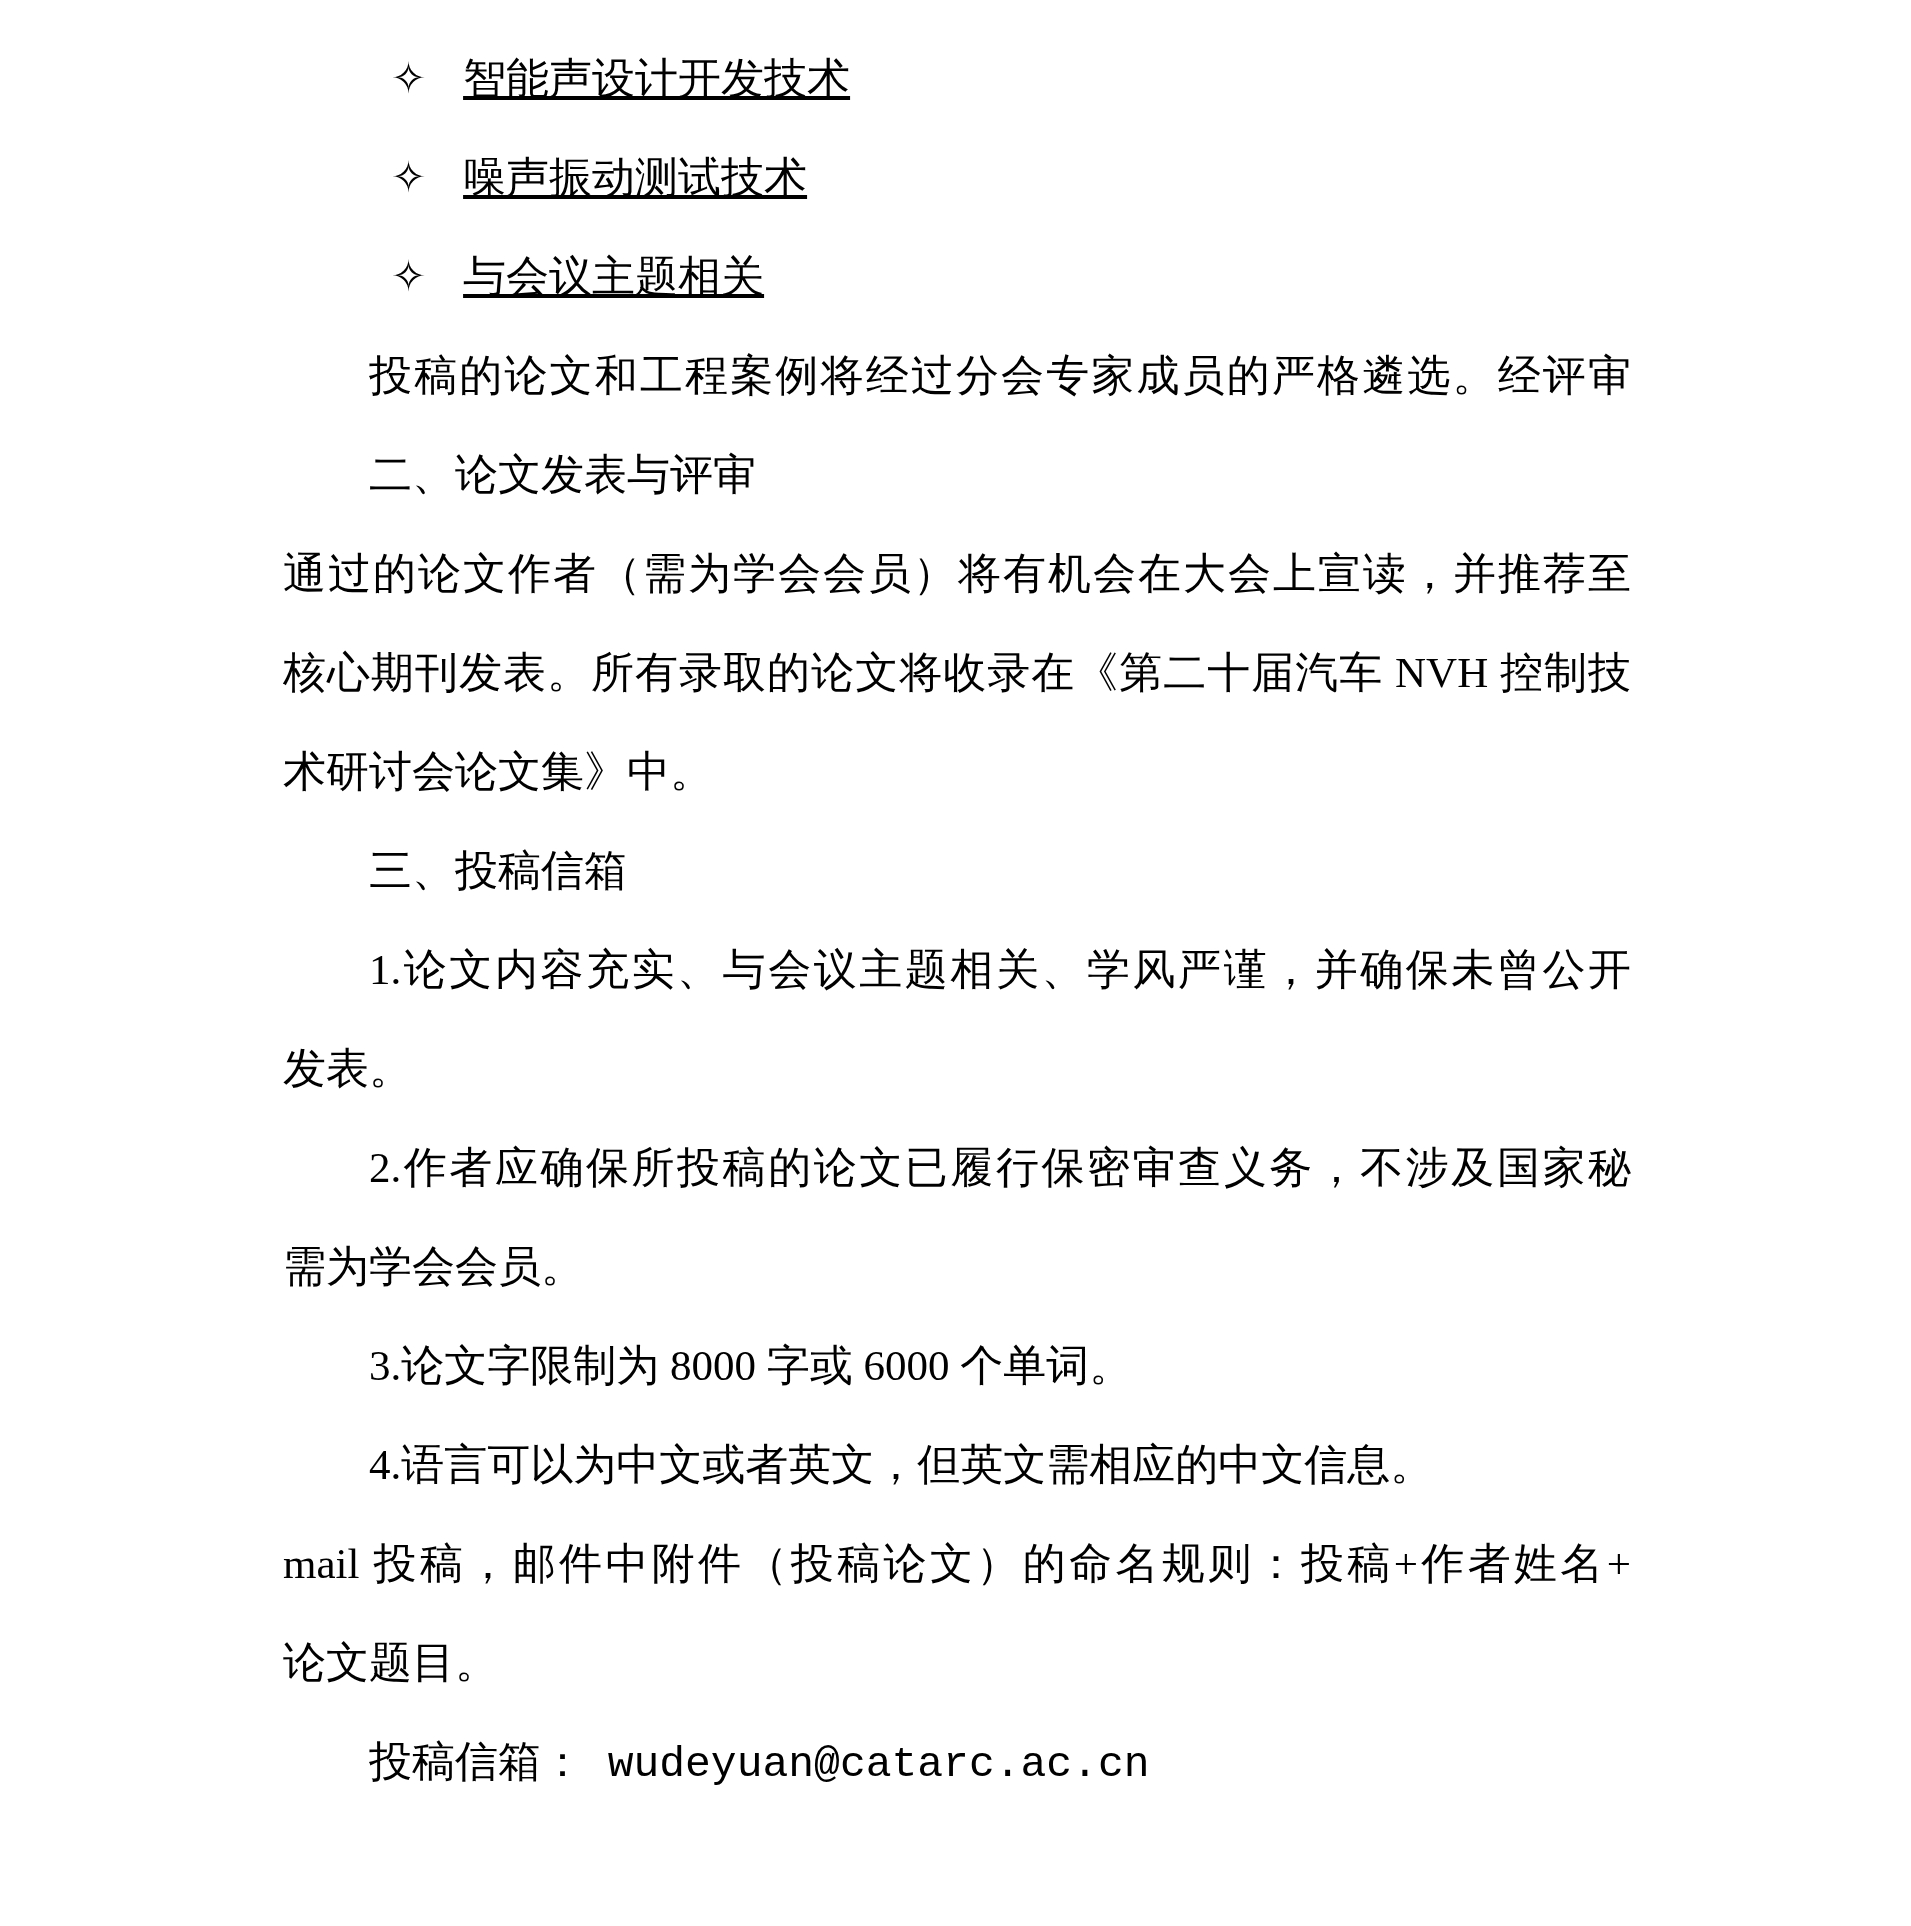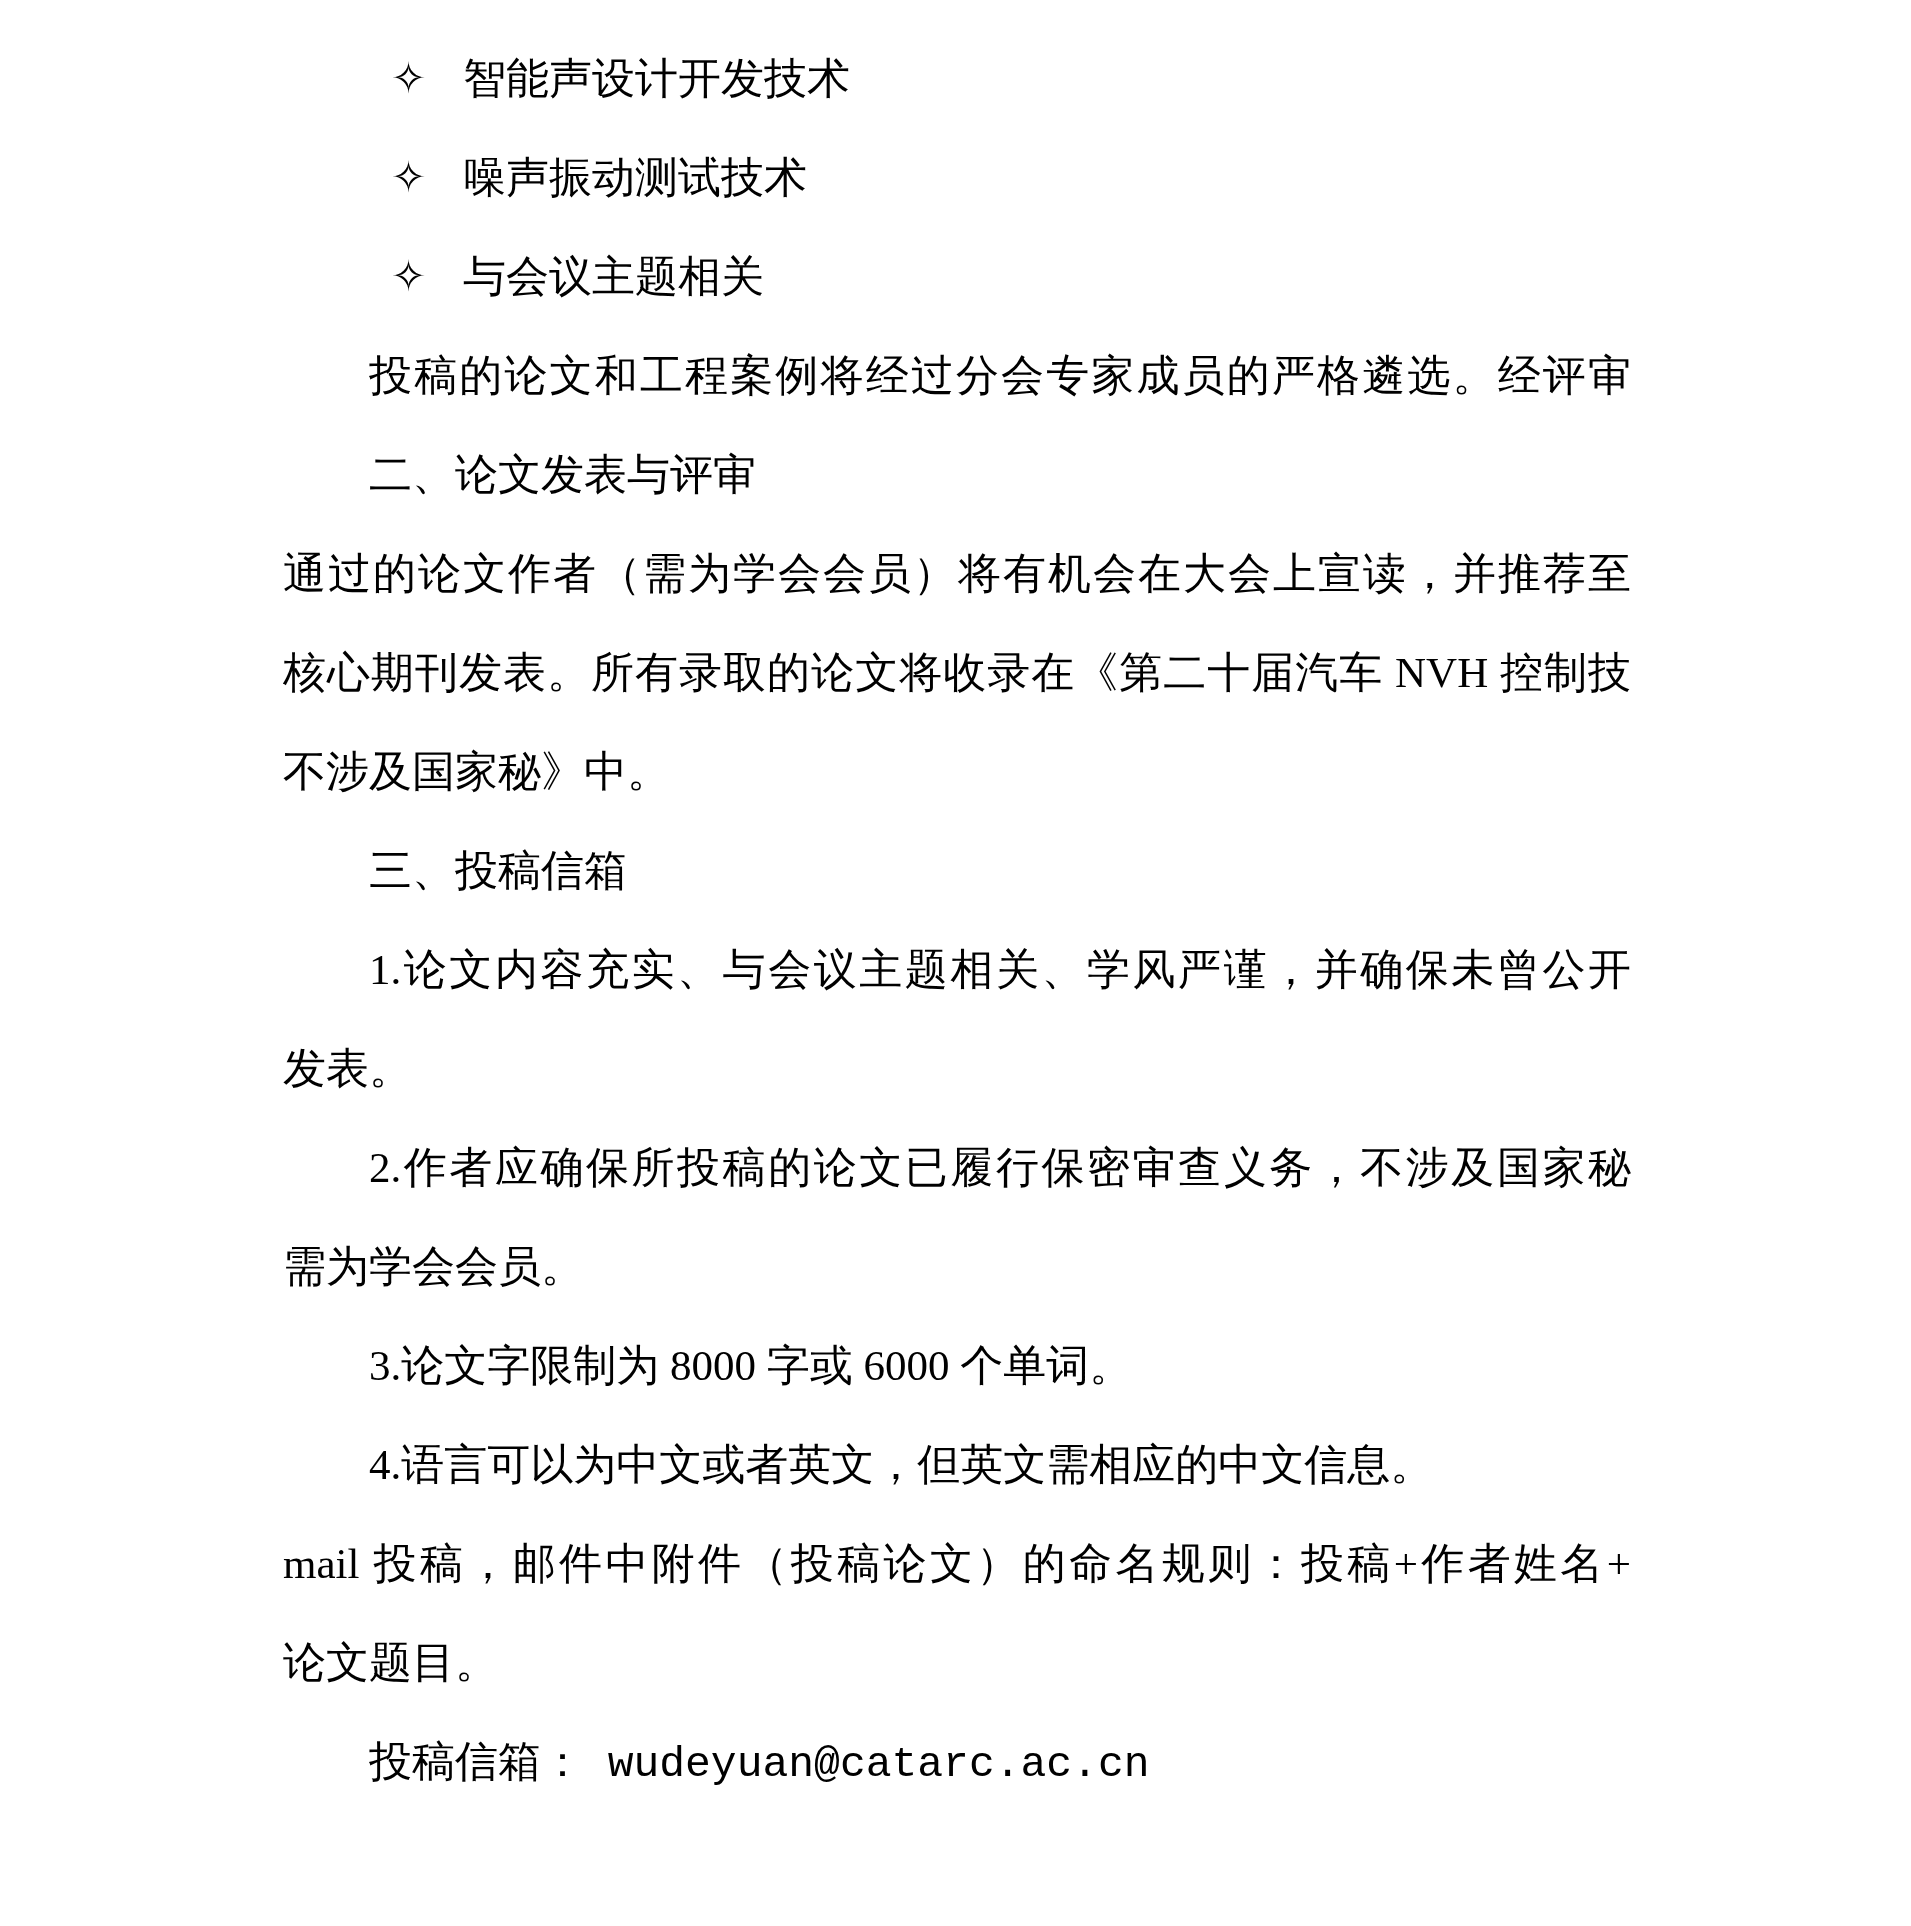"✧ 智能声设计开发技术" .bullet { text-decoration: none -> underline }
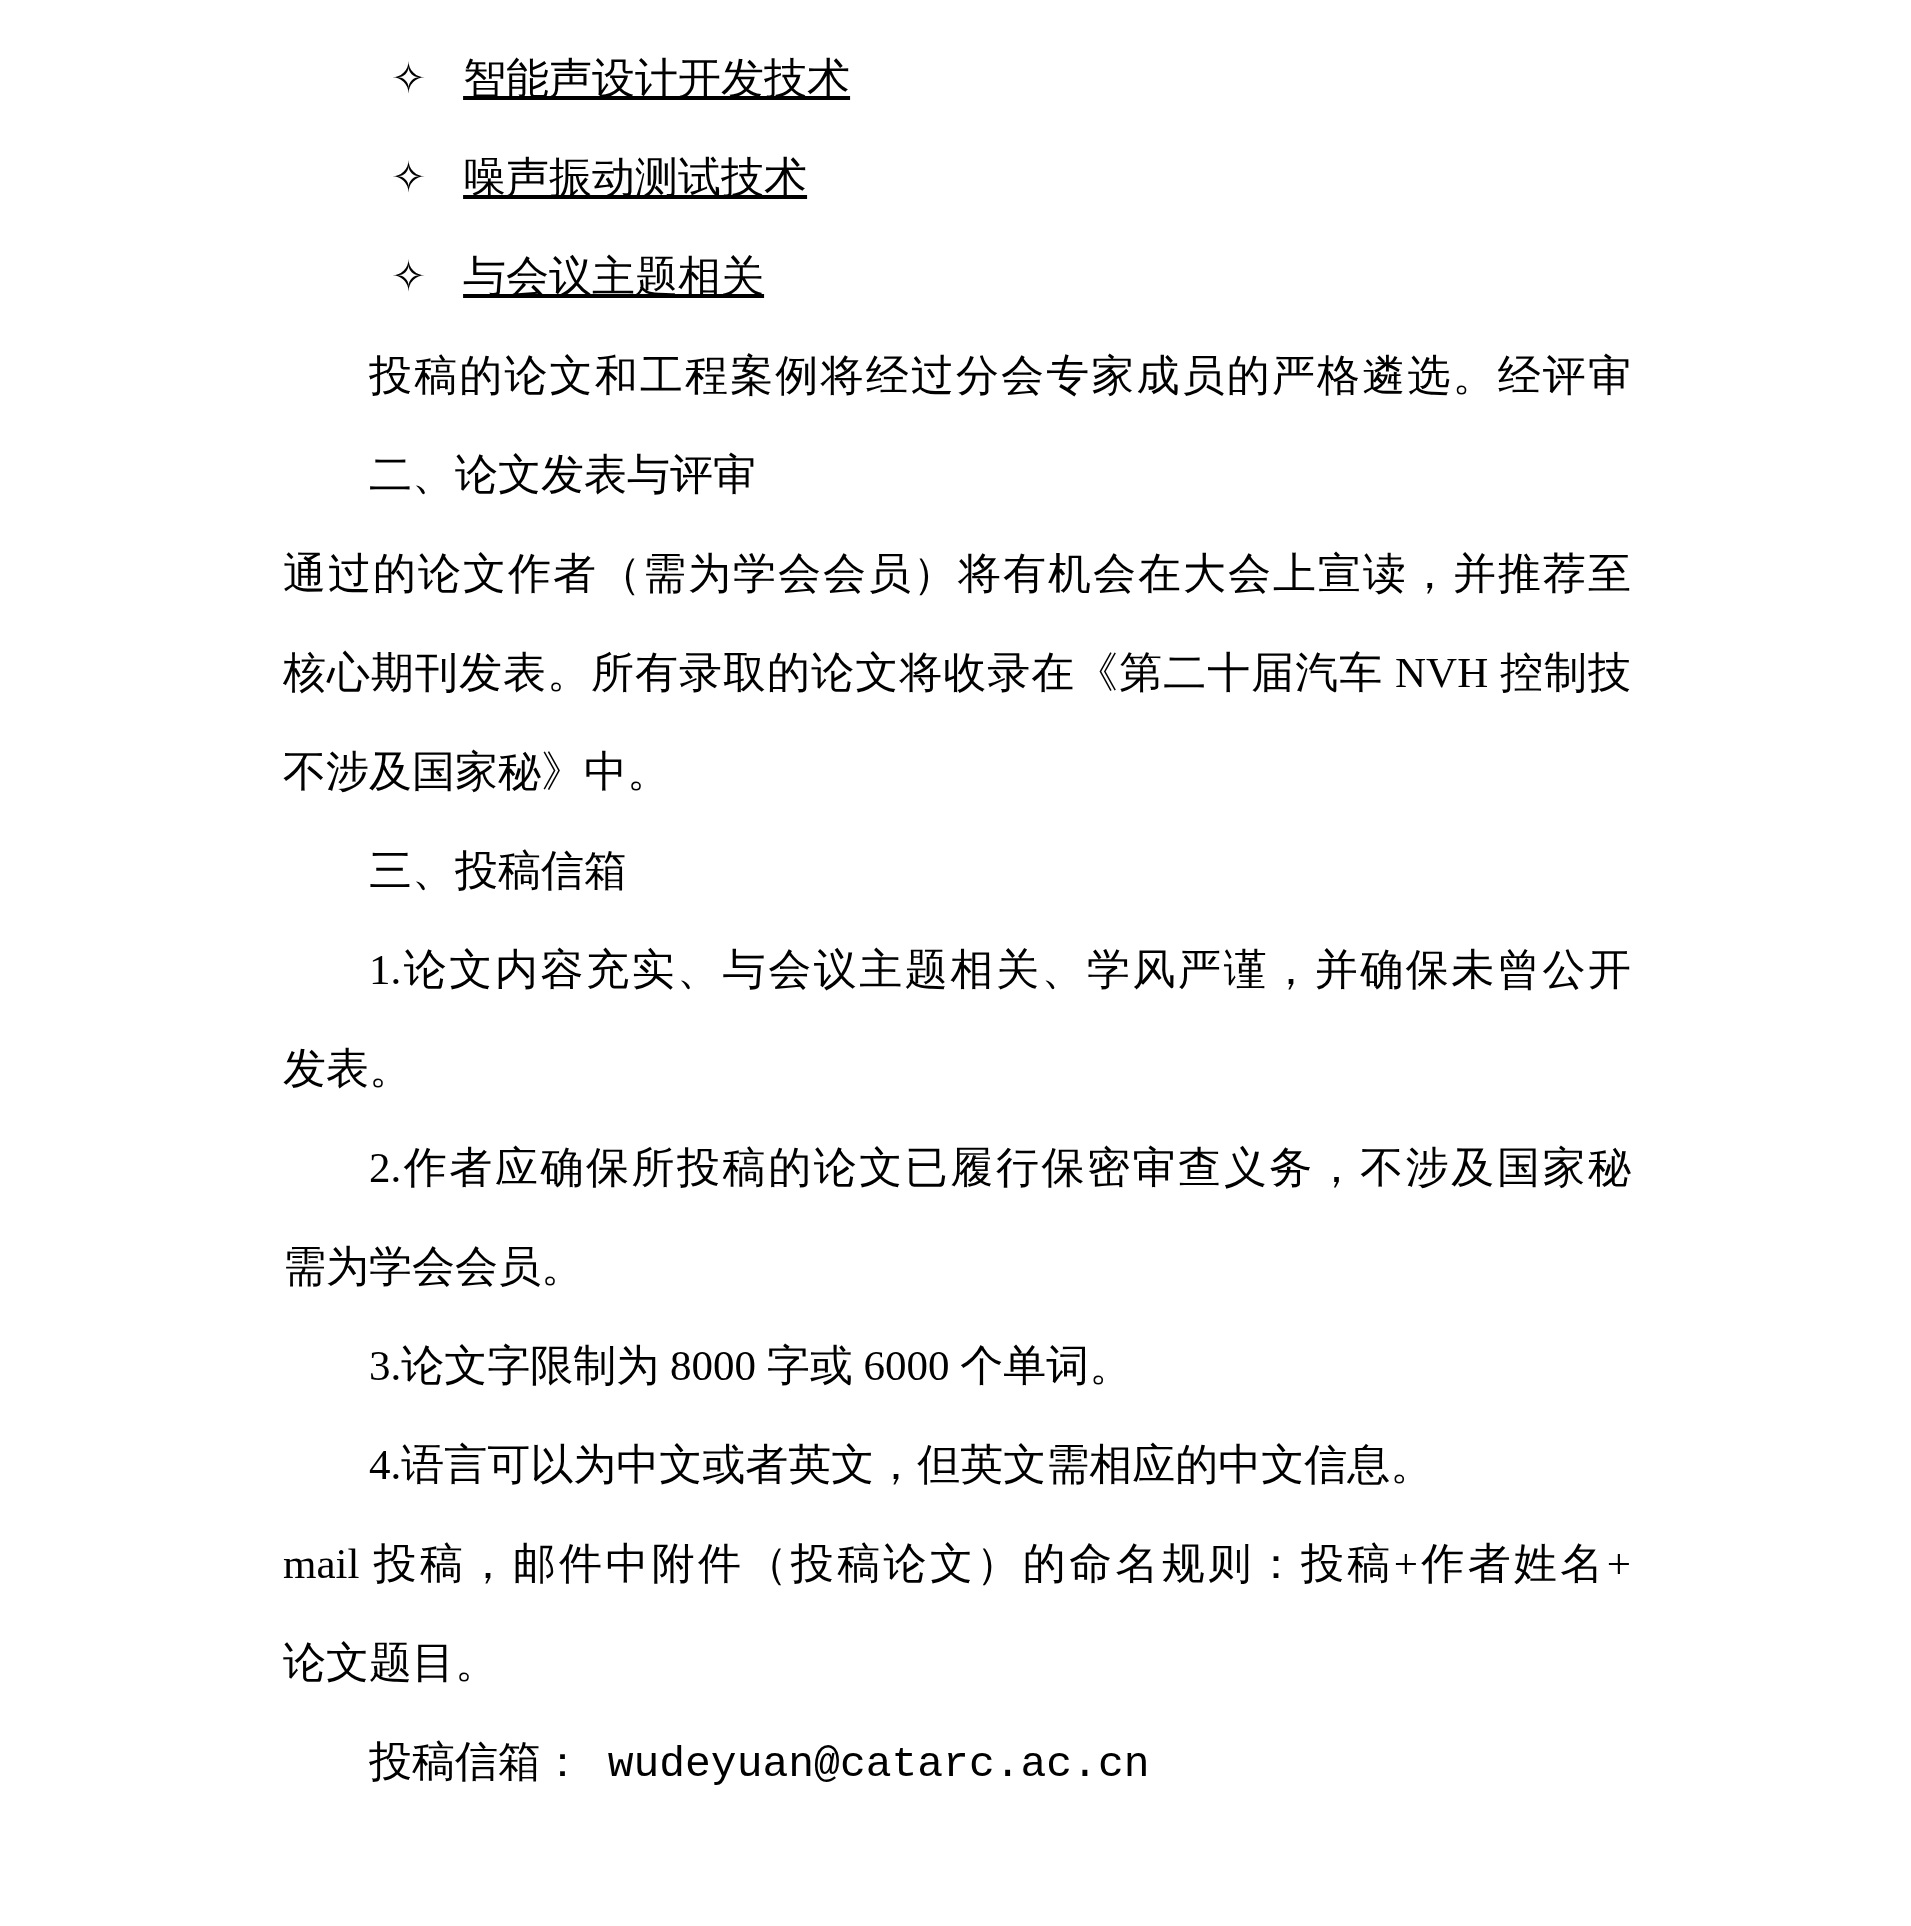"不涉及国家秘》中。" div.line { text: 不涉及国家秘 -> 术研讨会论文集 }
